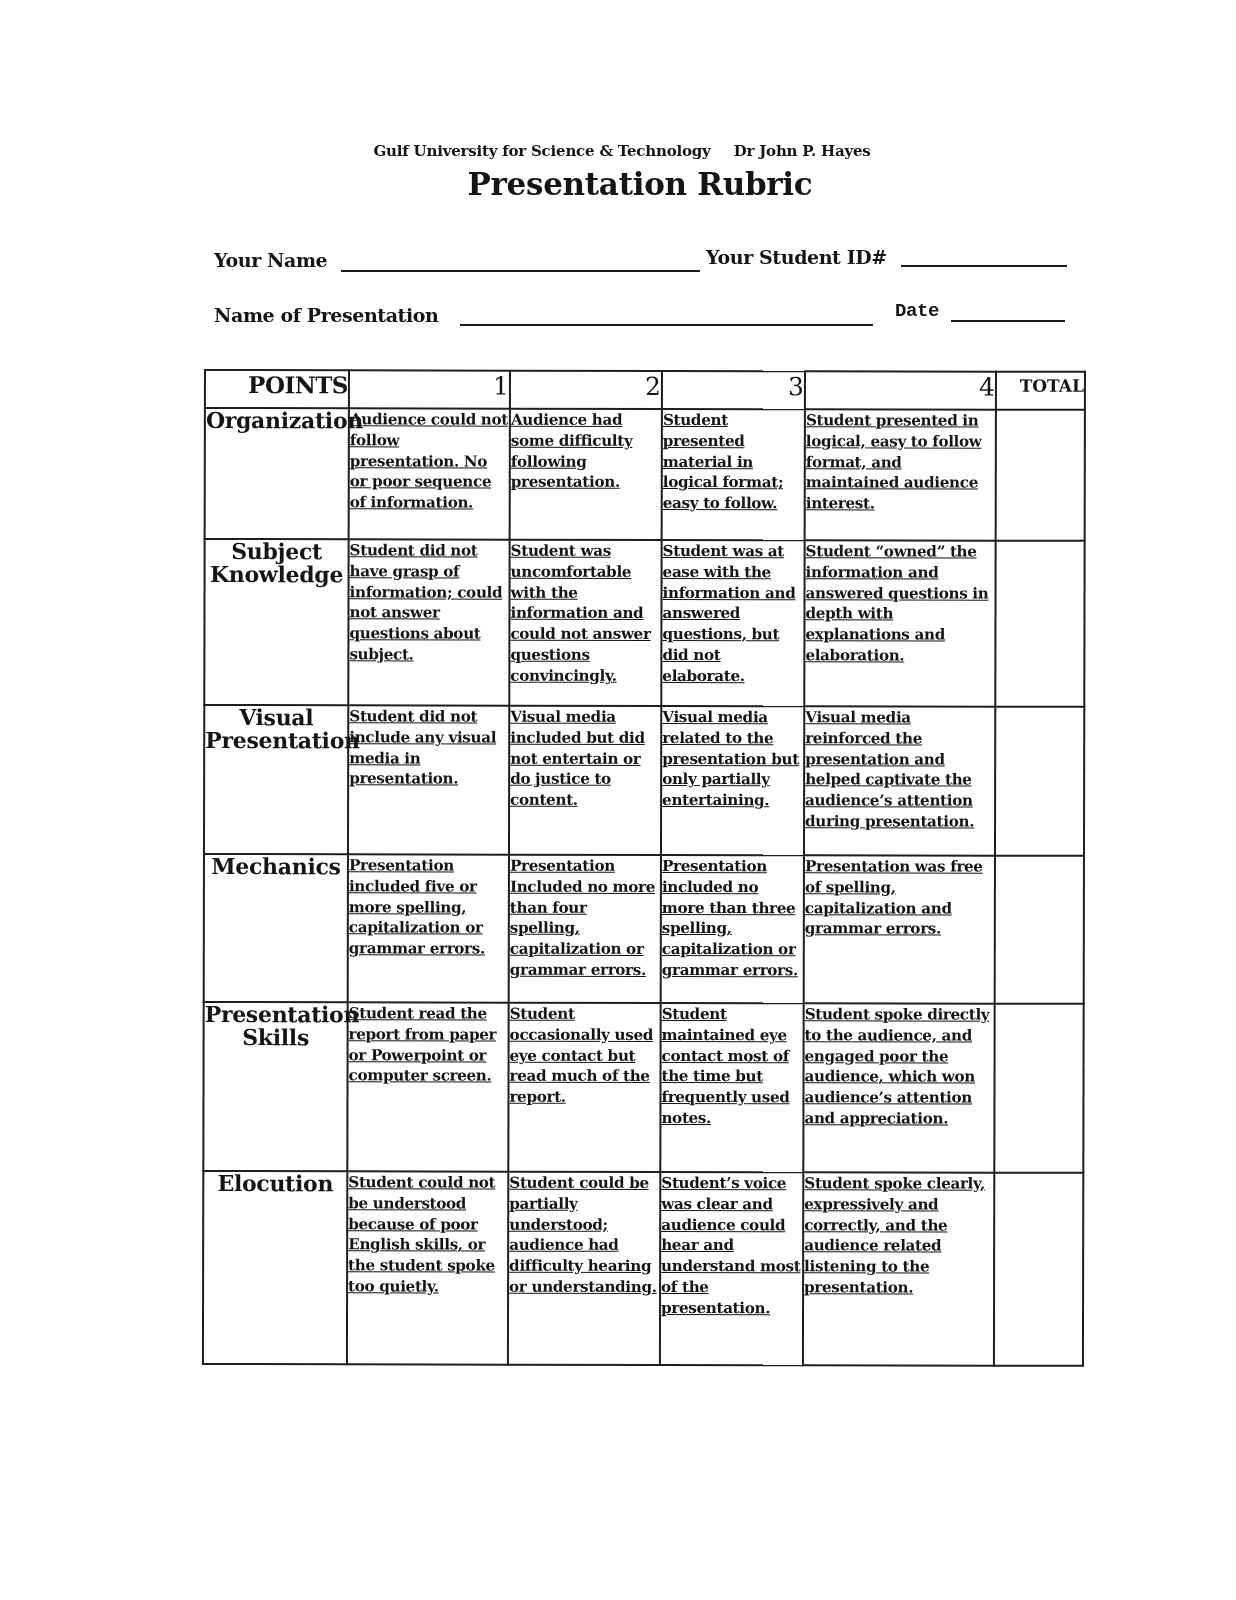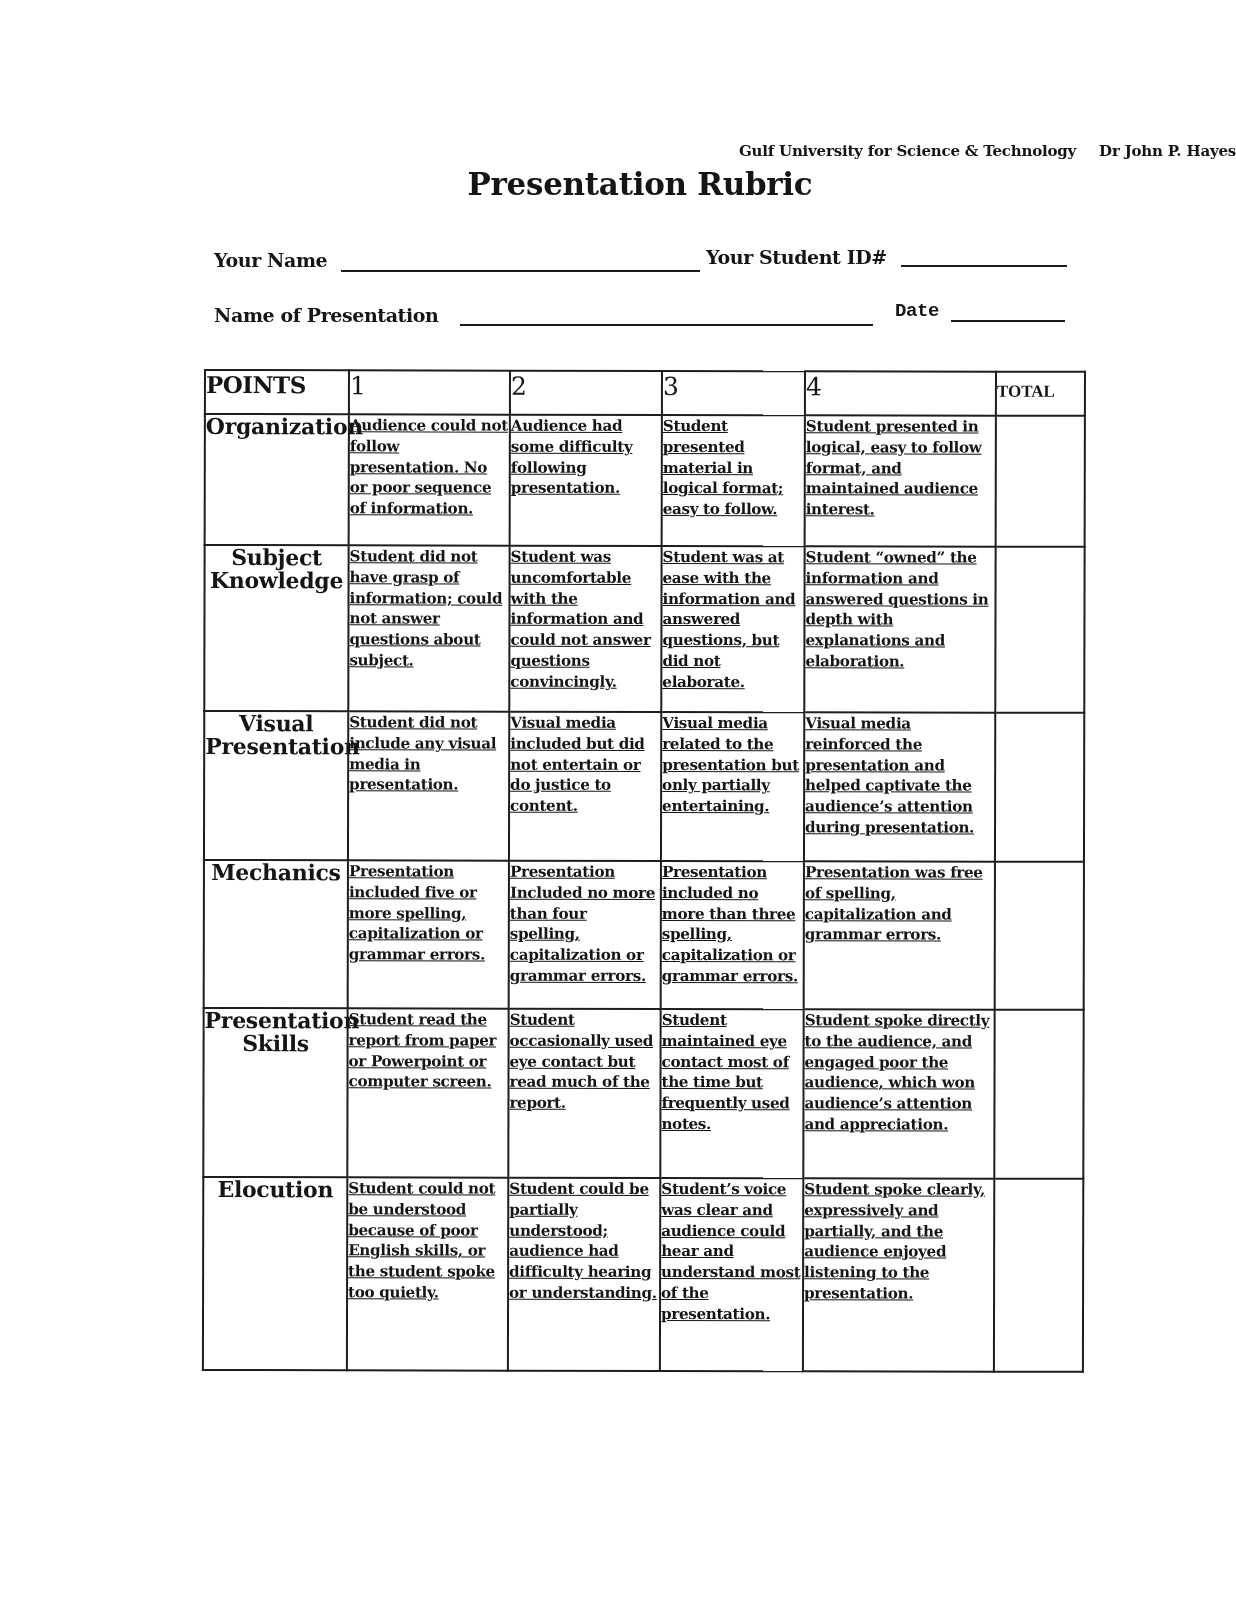"Gulf University for Science &" .header-sub { text-align: right -> center }
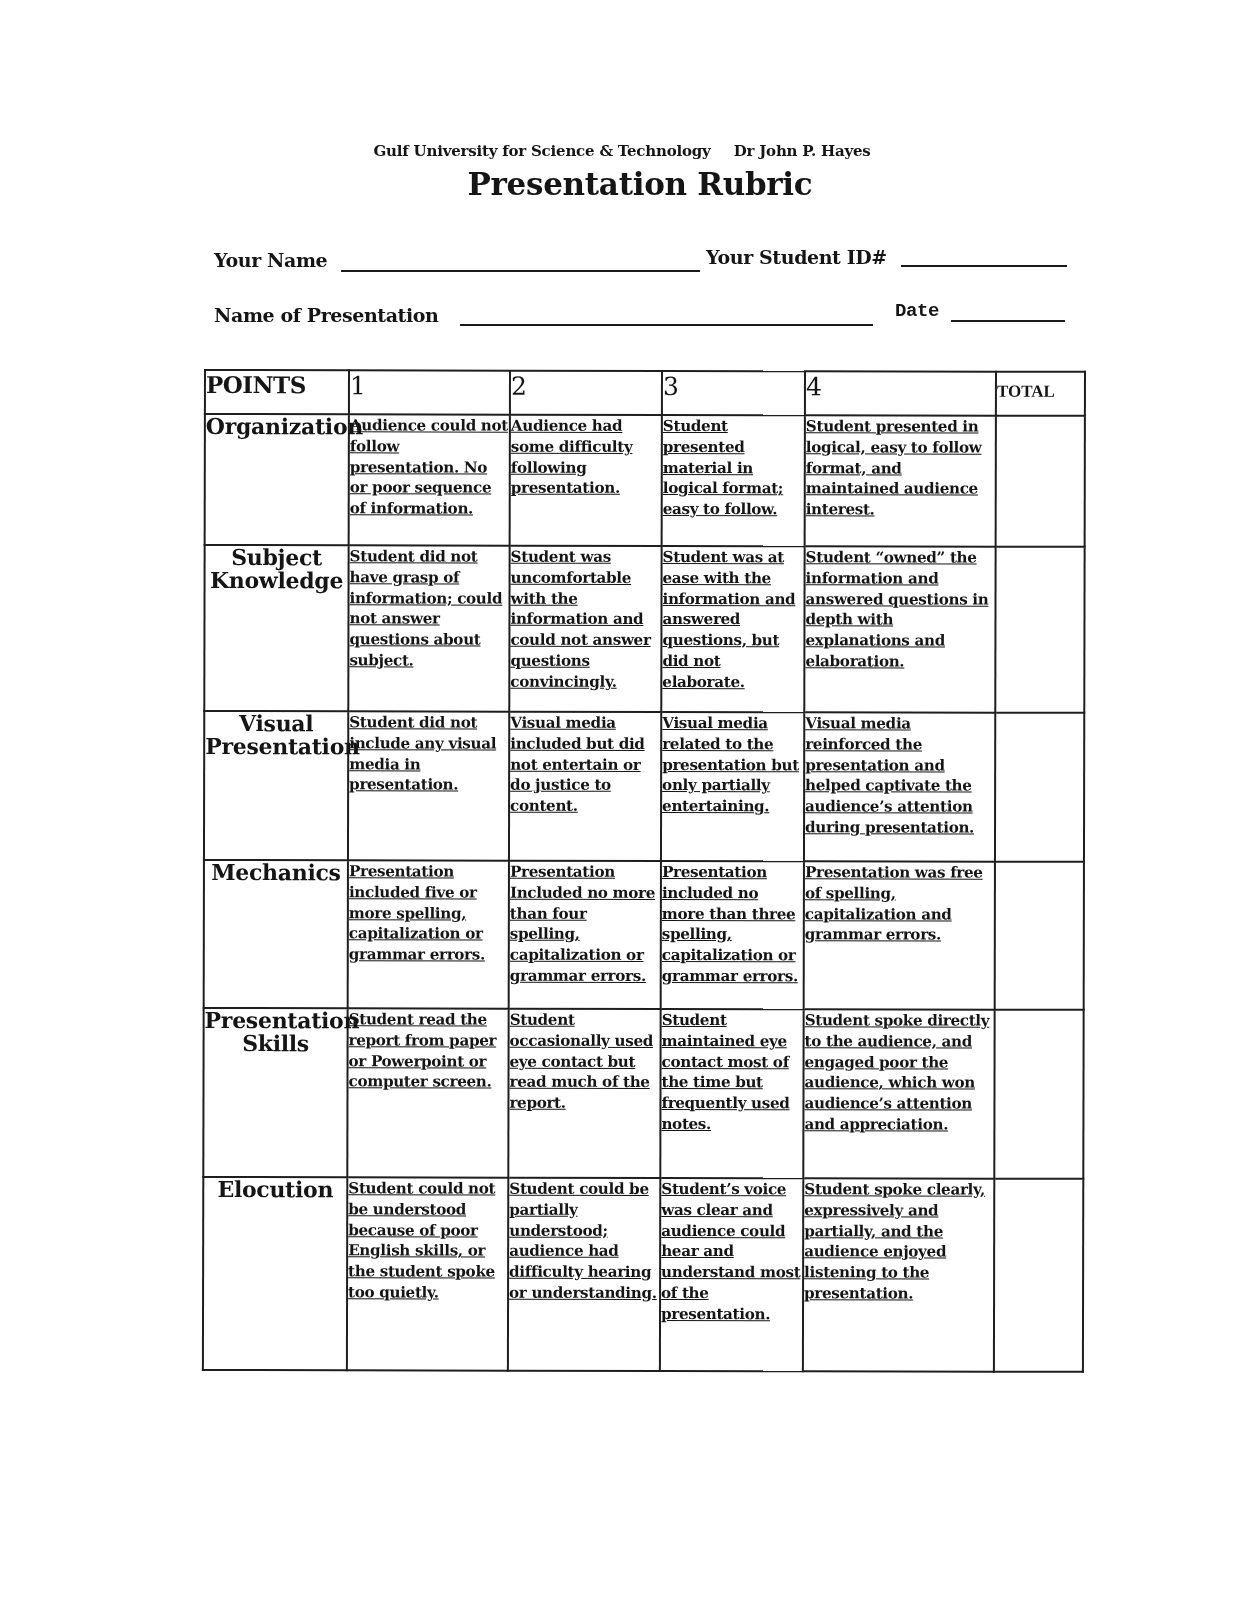"POINTS" th.col-head { text-align: left -> right }
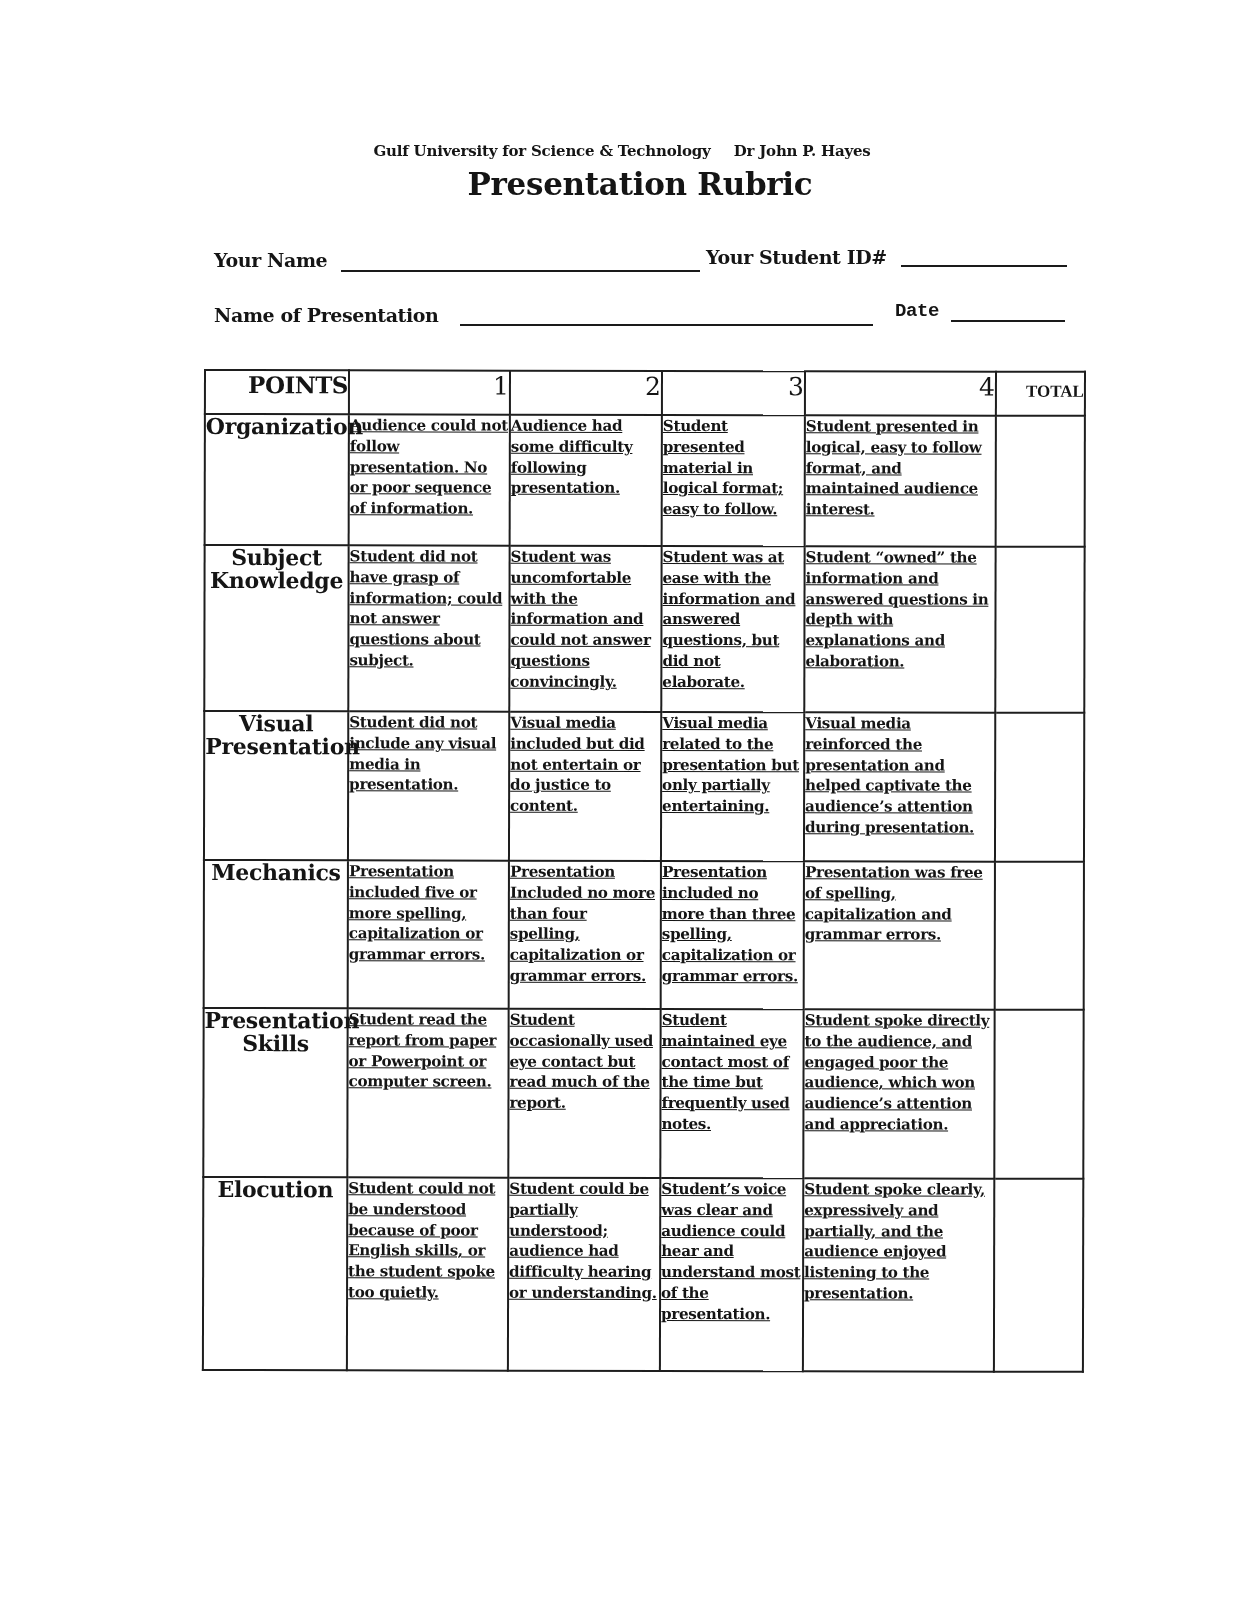"TOTAL" th.col-head.total { font-family: Liberation Serif, serif -> none; padding-top: 9px -> 3px }
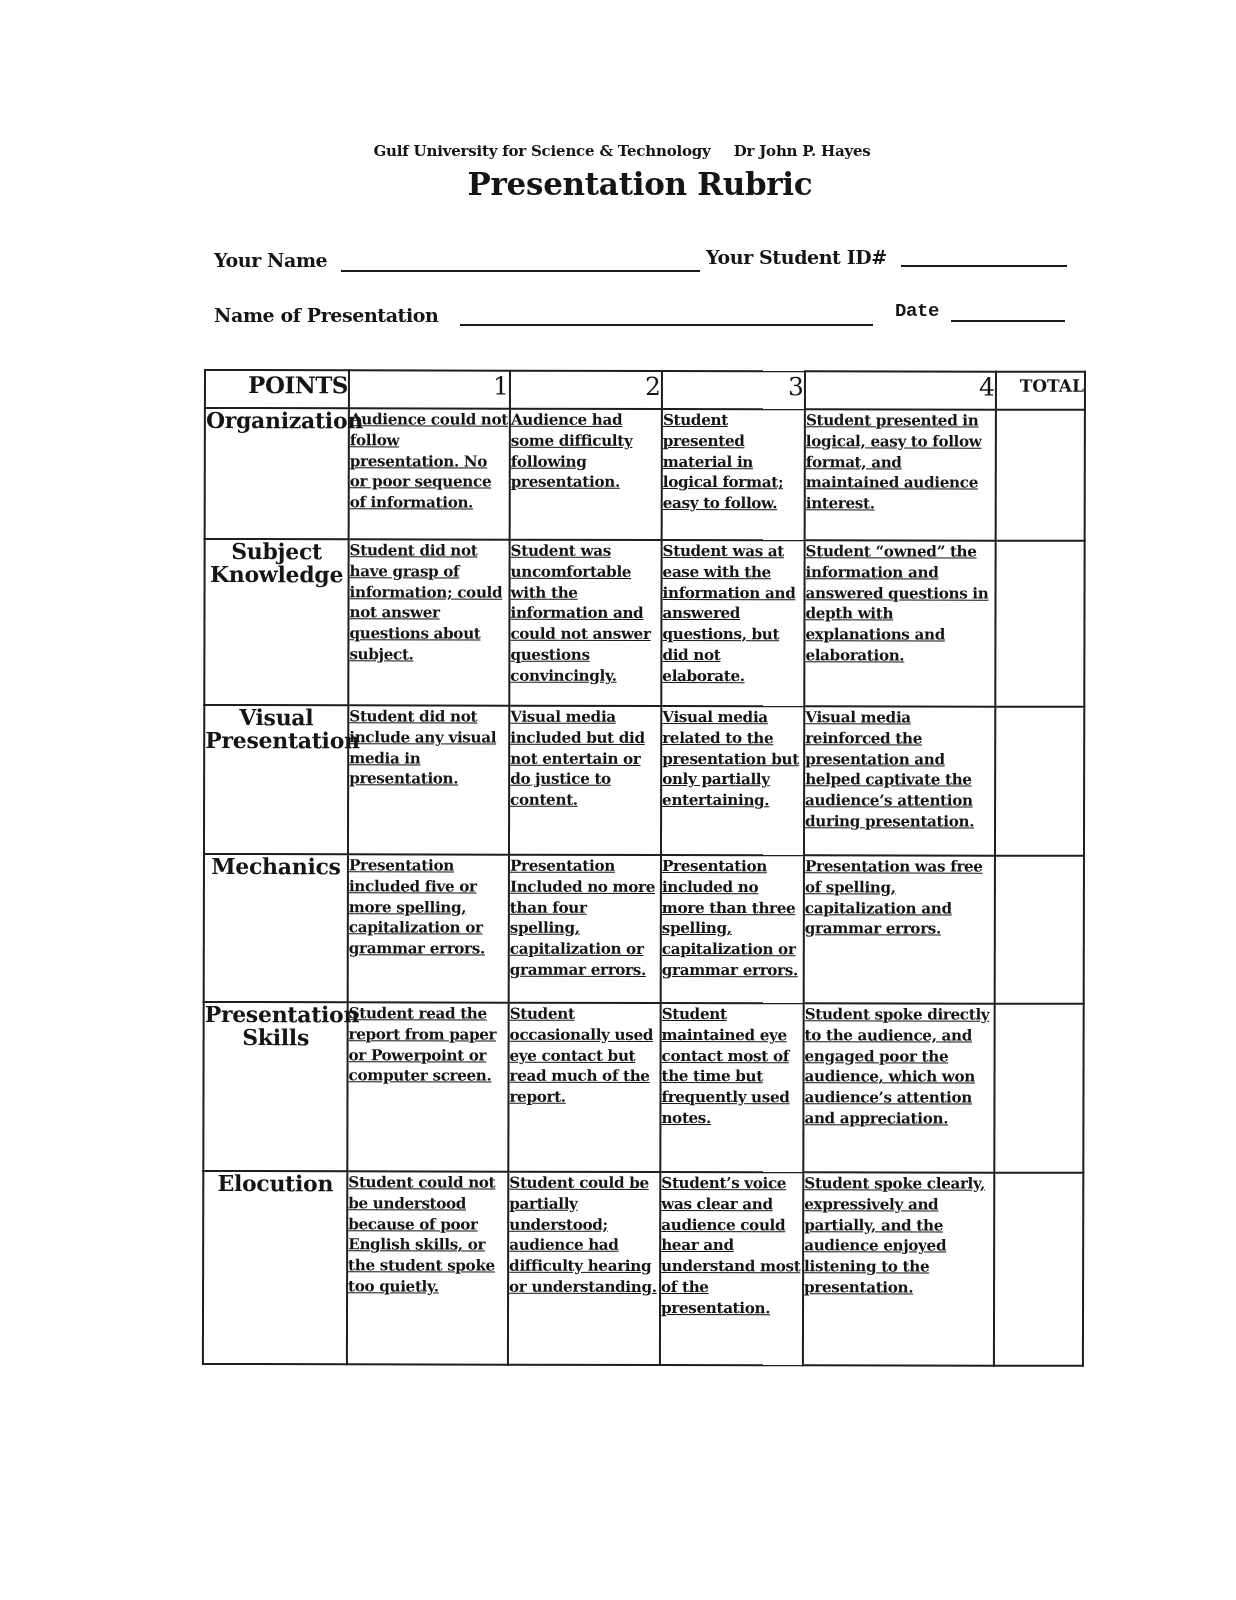"Student spoke clearly, expressively and" td.desc { text: partially, and the audience enjoyed -> correctly, and the audience related }
